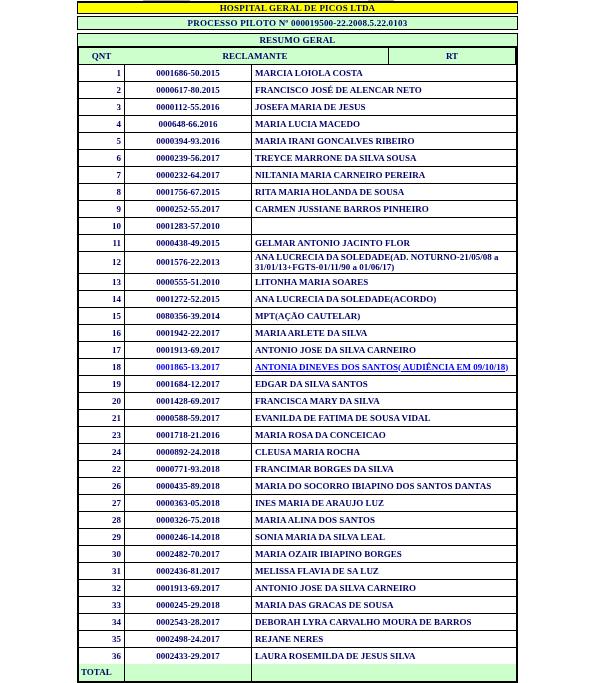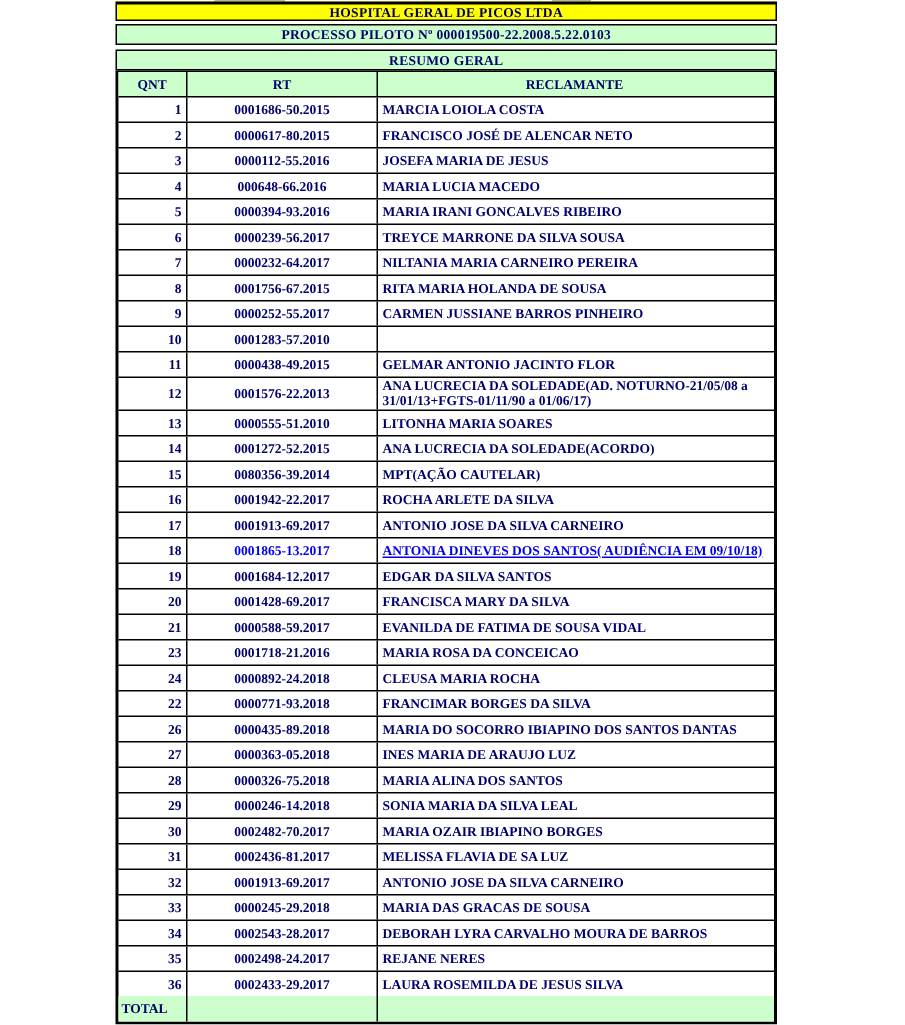"RT" div.cell { order: before "RECLAMANTE" -> after "RECLAMANTE" }
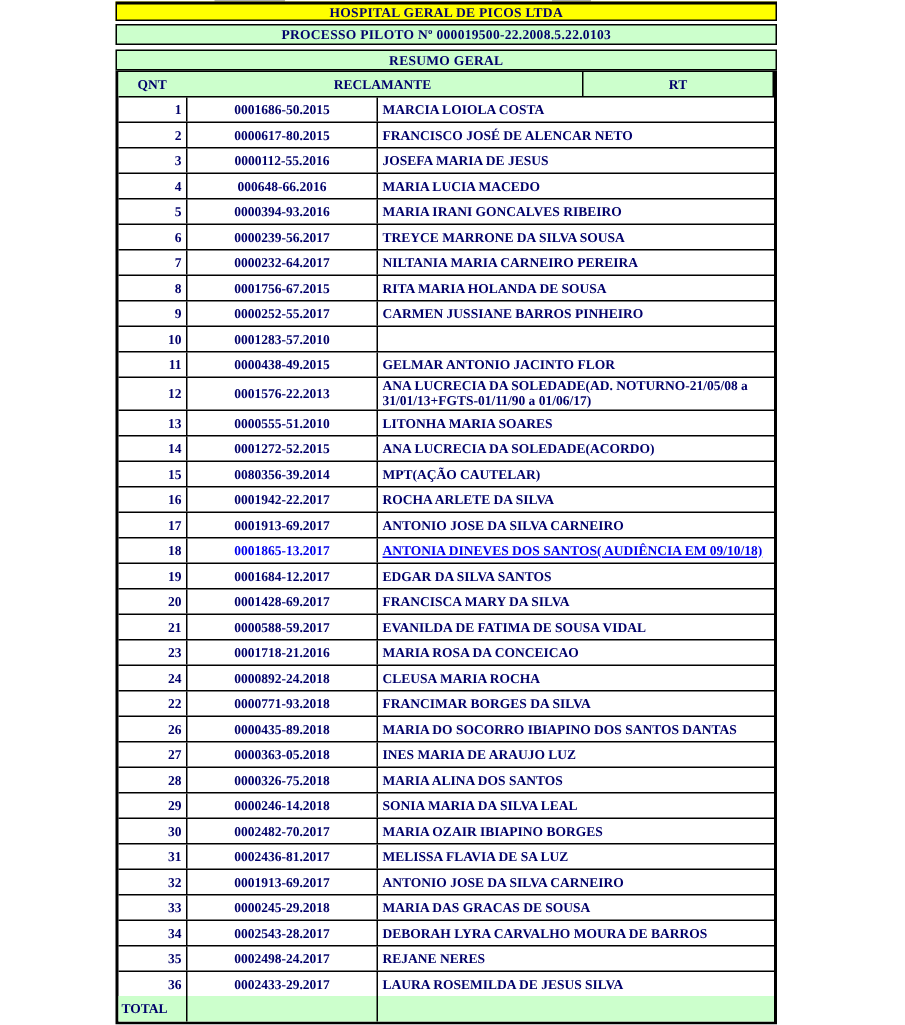"ROCHA ARLETE DA SILVA" div.cell { text: ROCHA -> MARIA }
